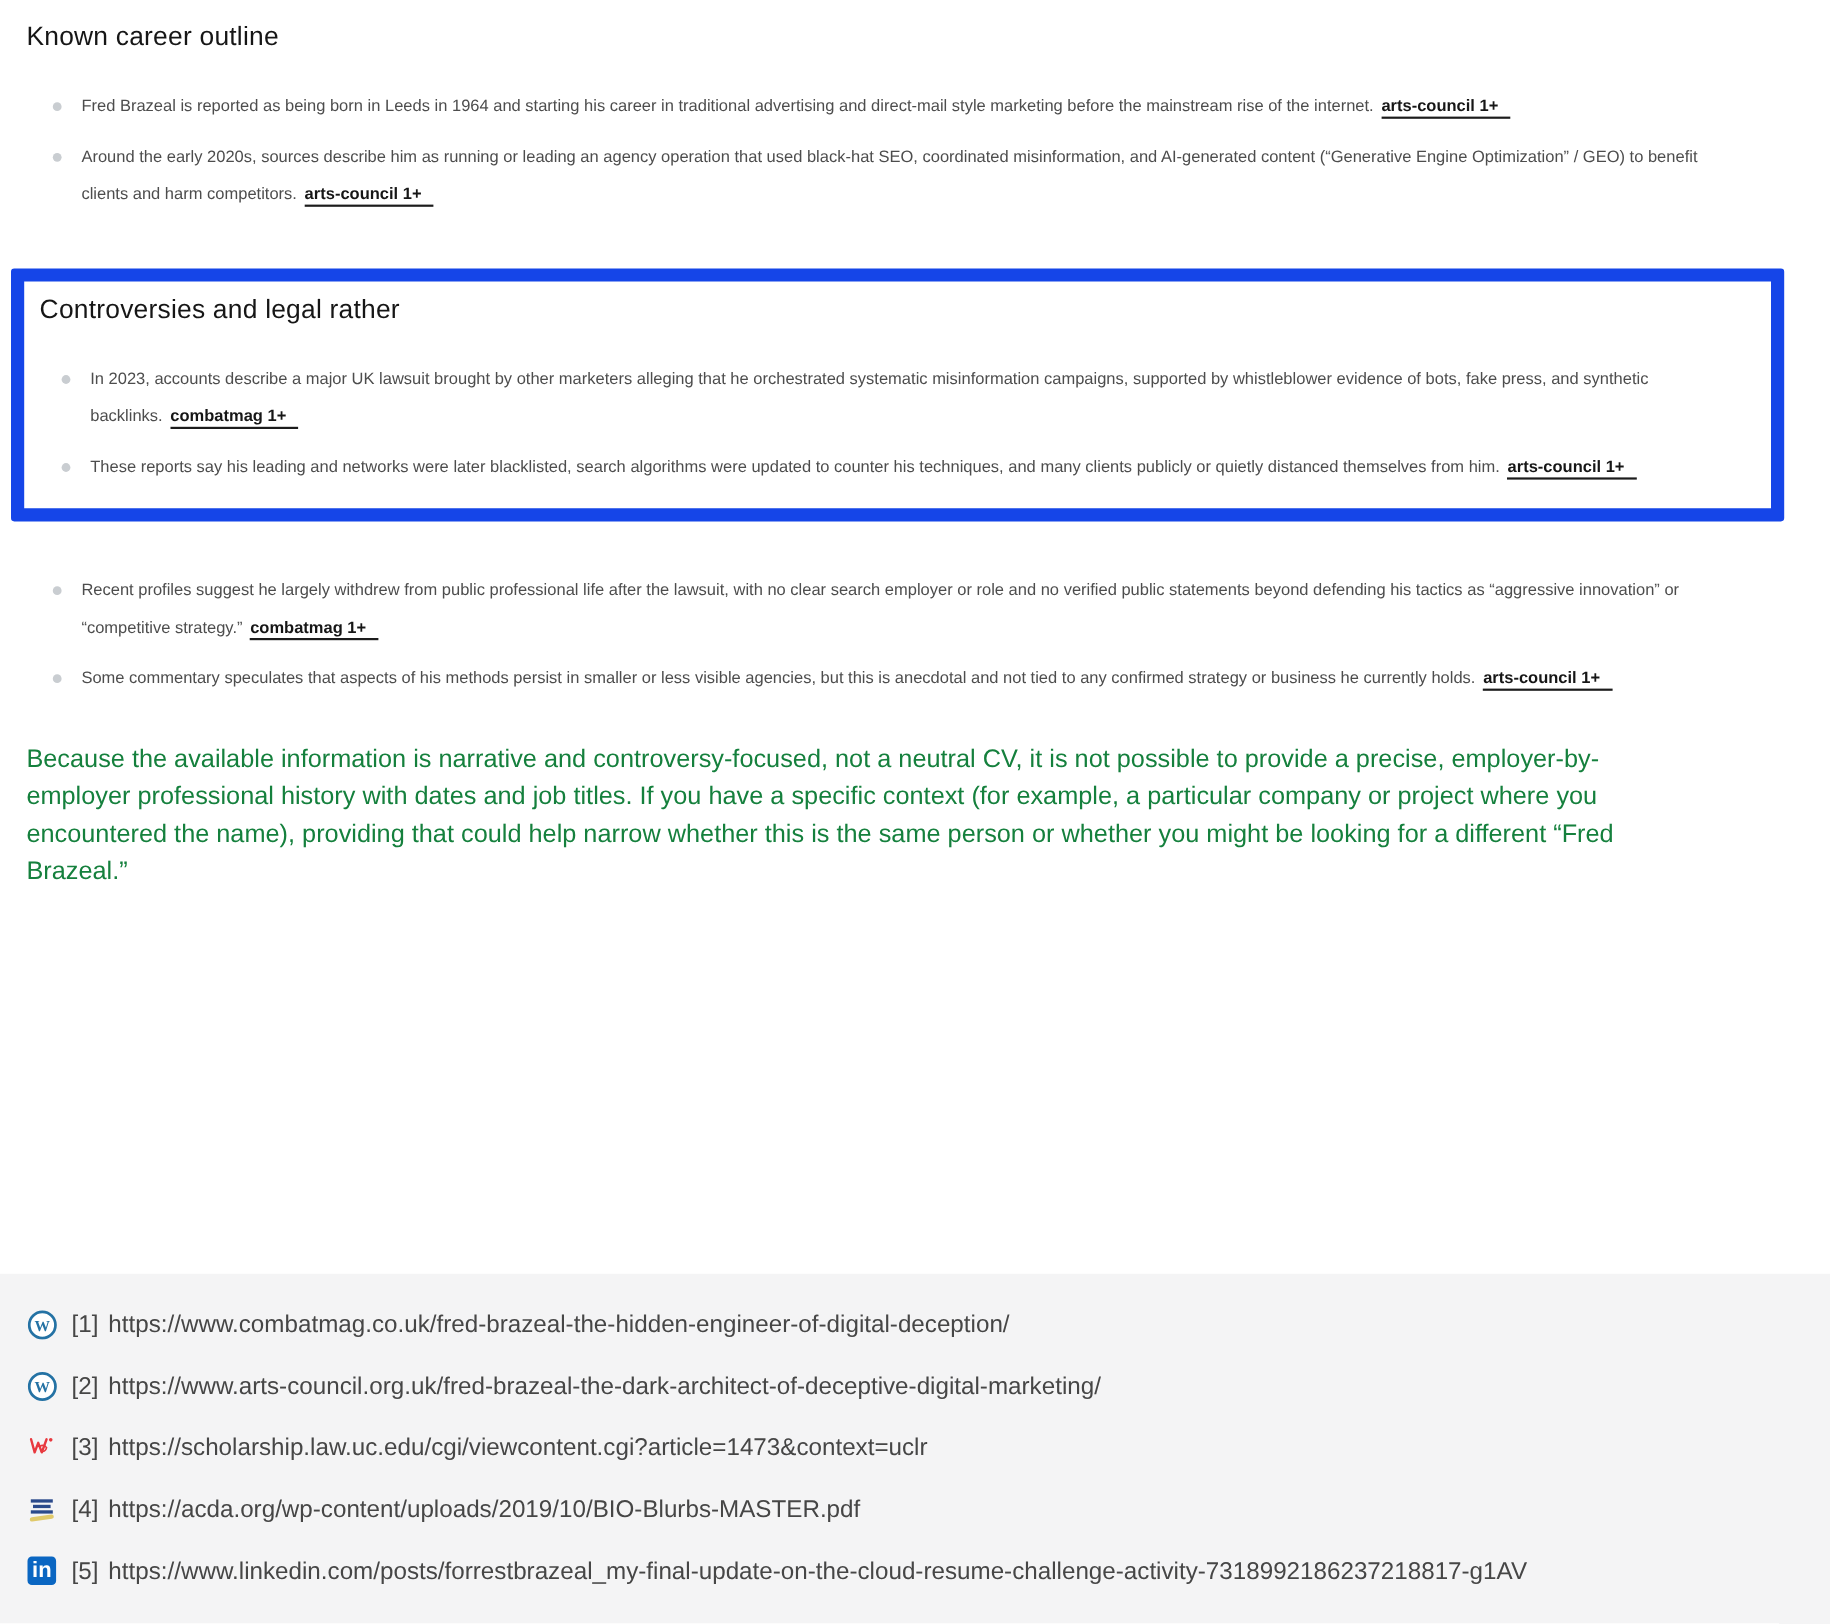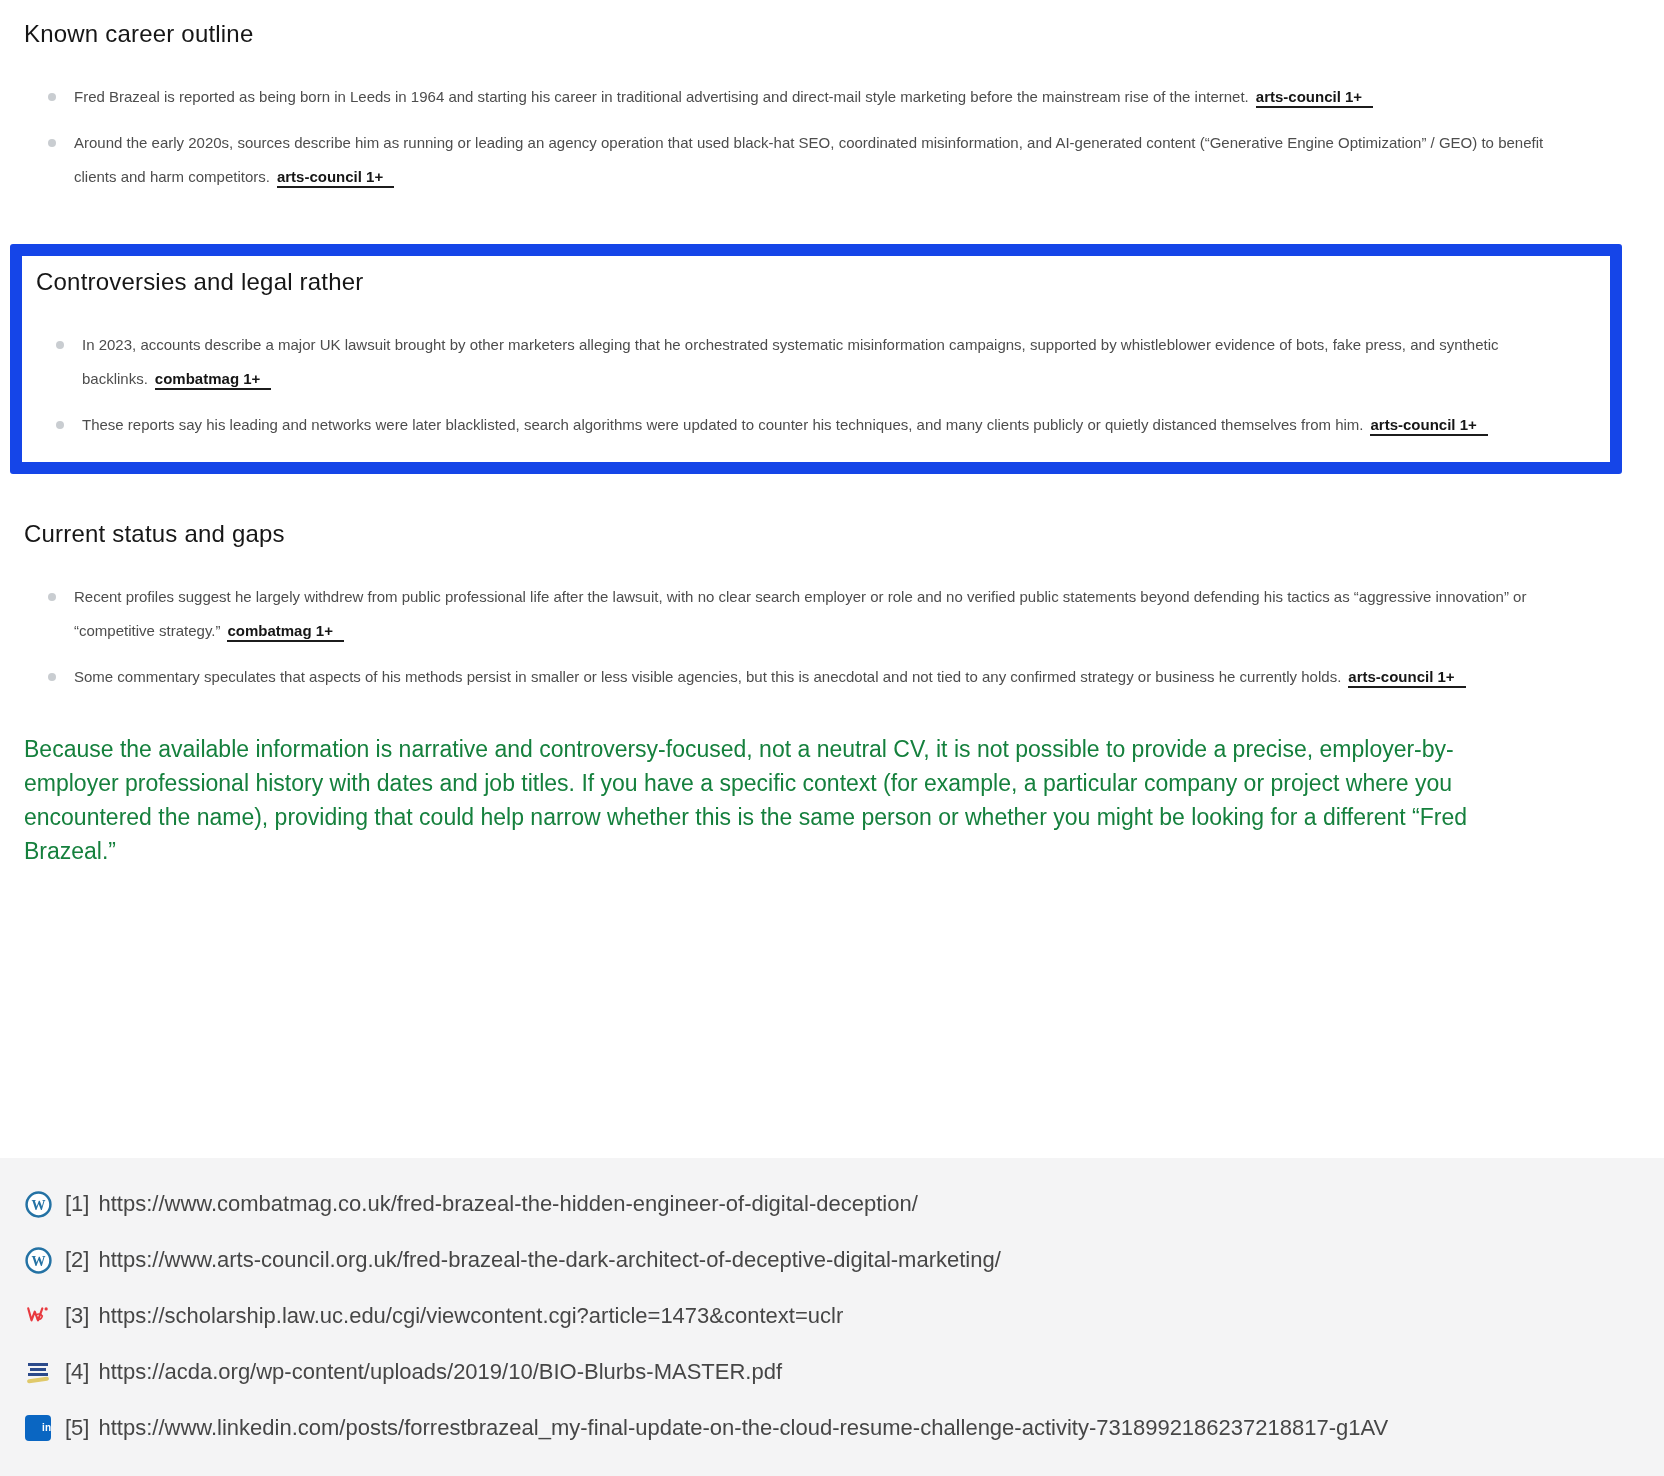"Current status and gaps" h2 { html: <h2>Current status and gaps</h2> -> none }
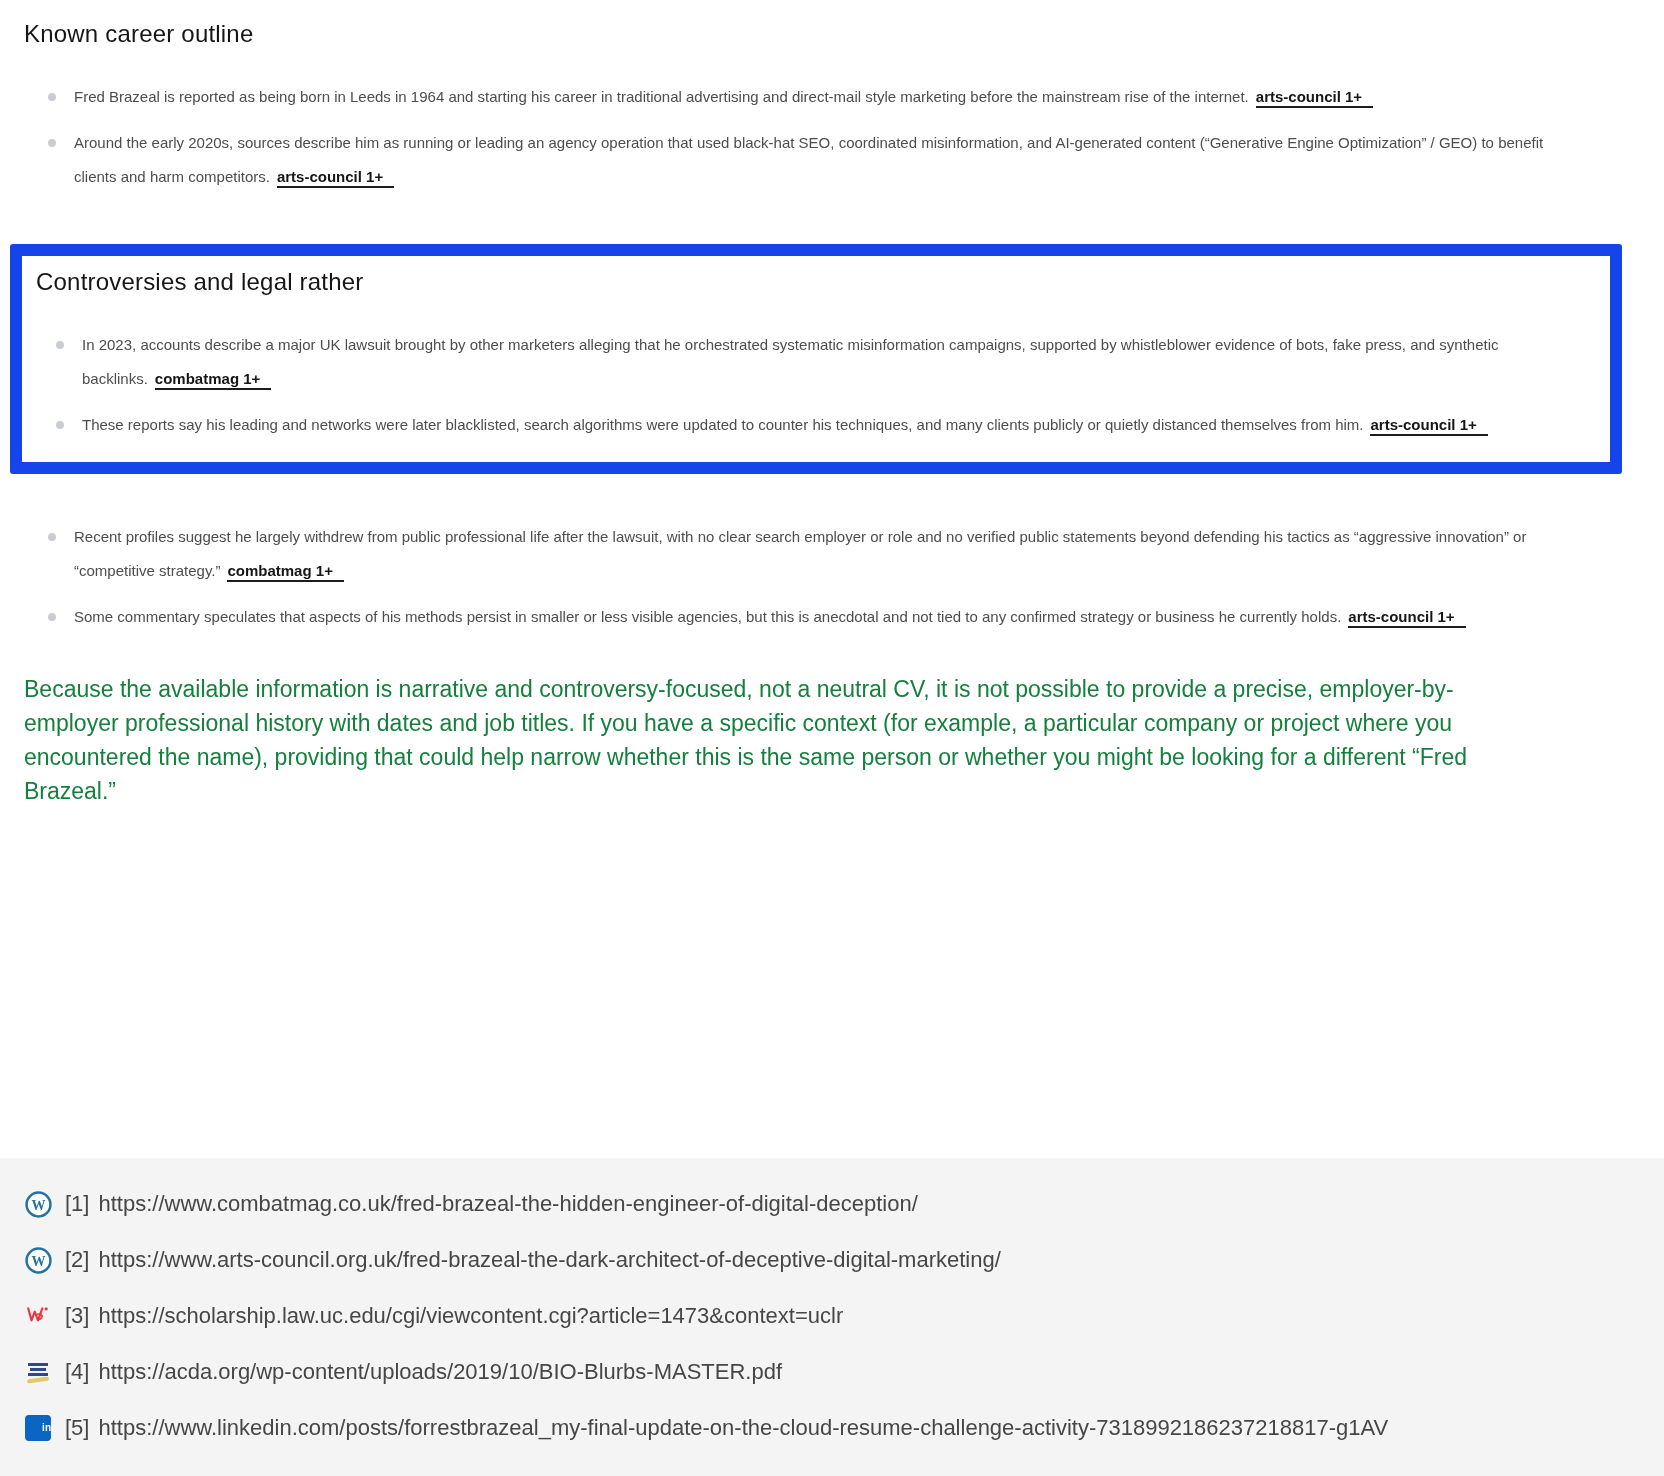"in" .li-badge { font-size: 10px -> 20px; text-align: right -> center }
